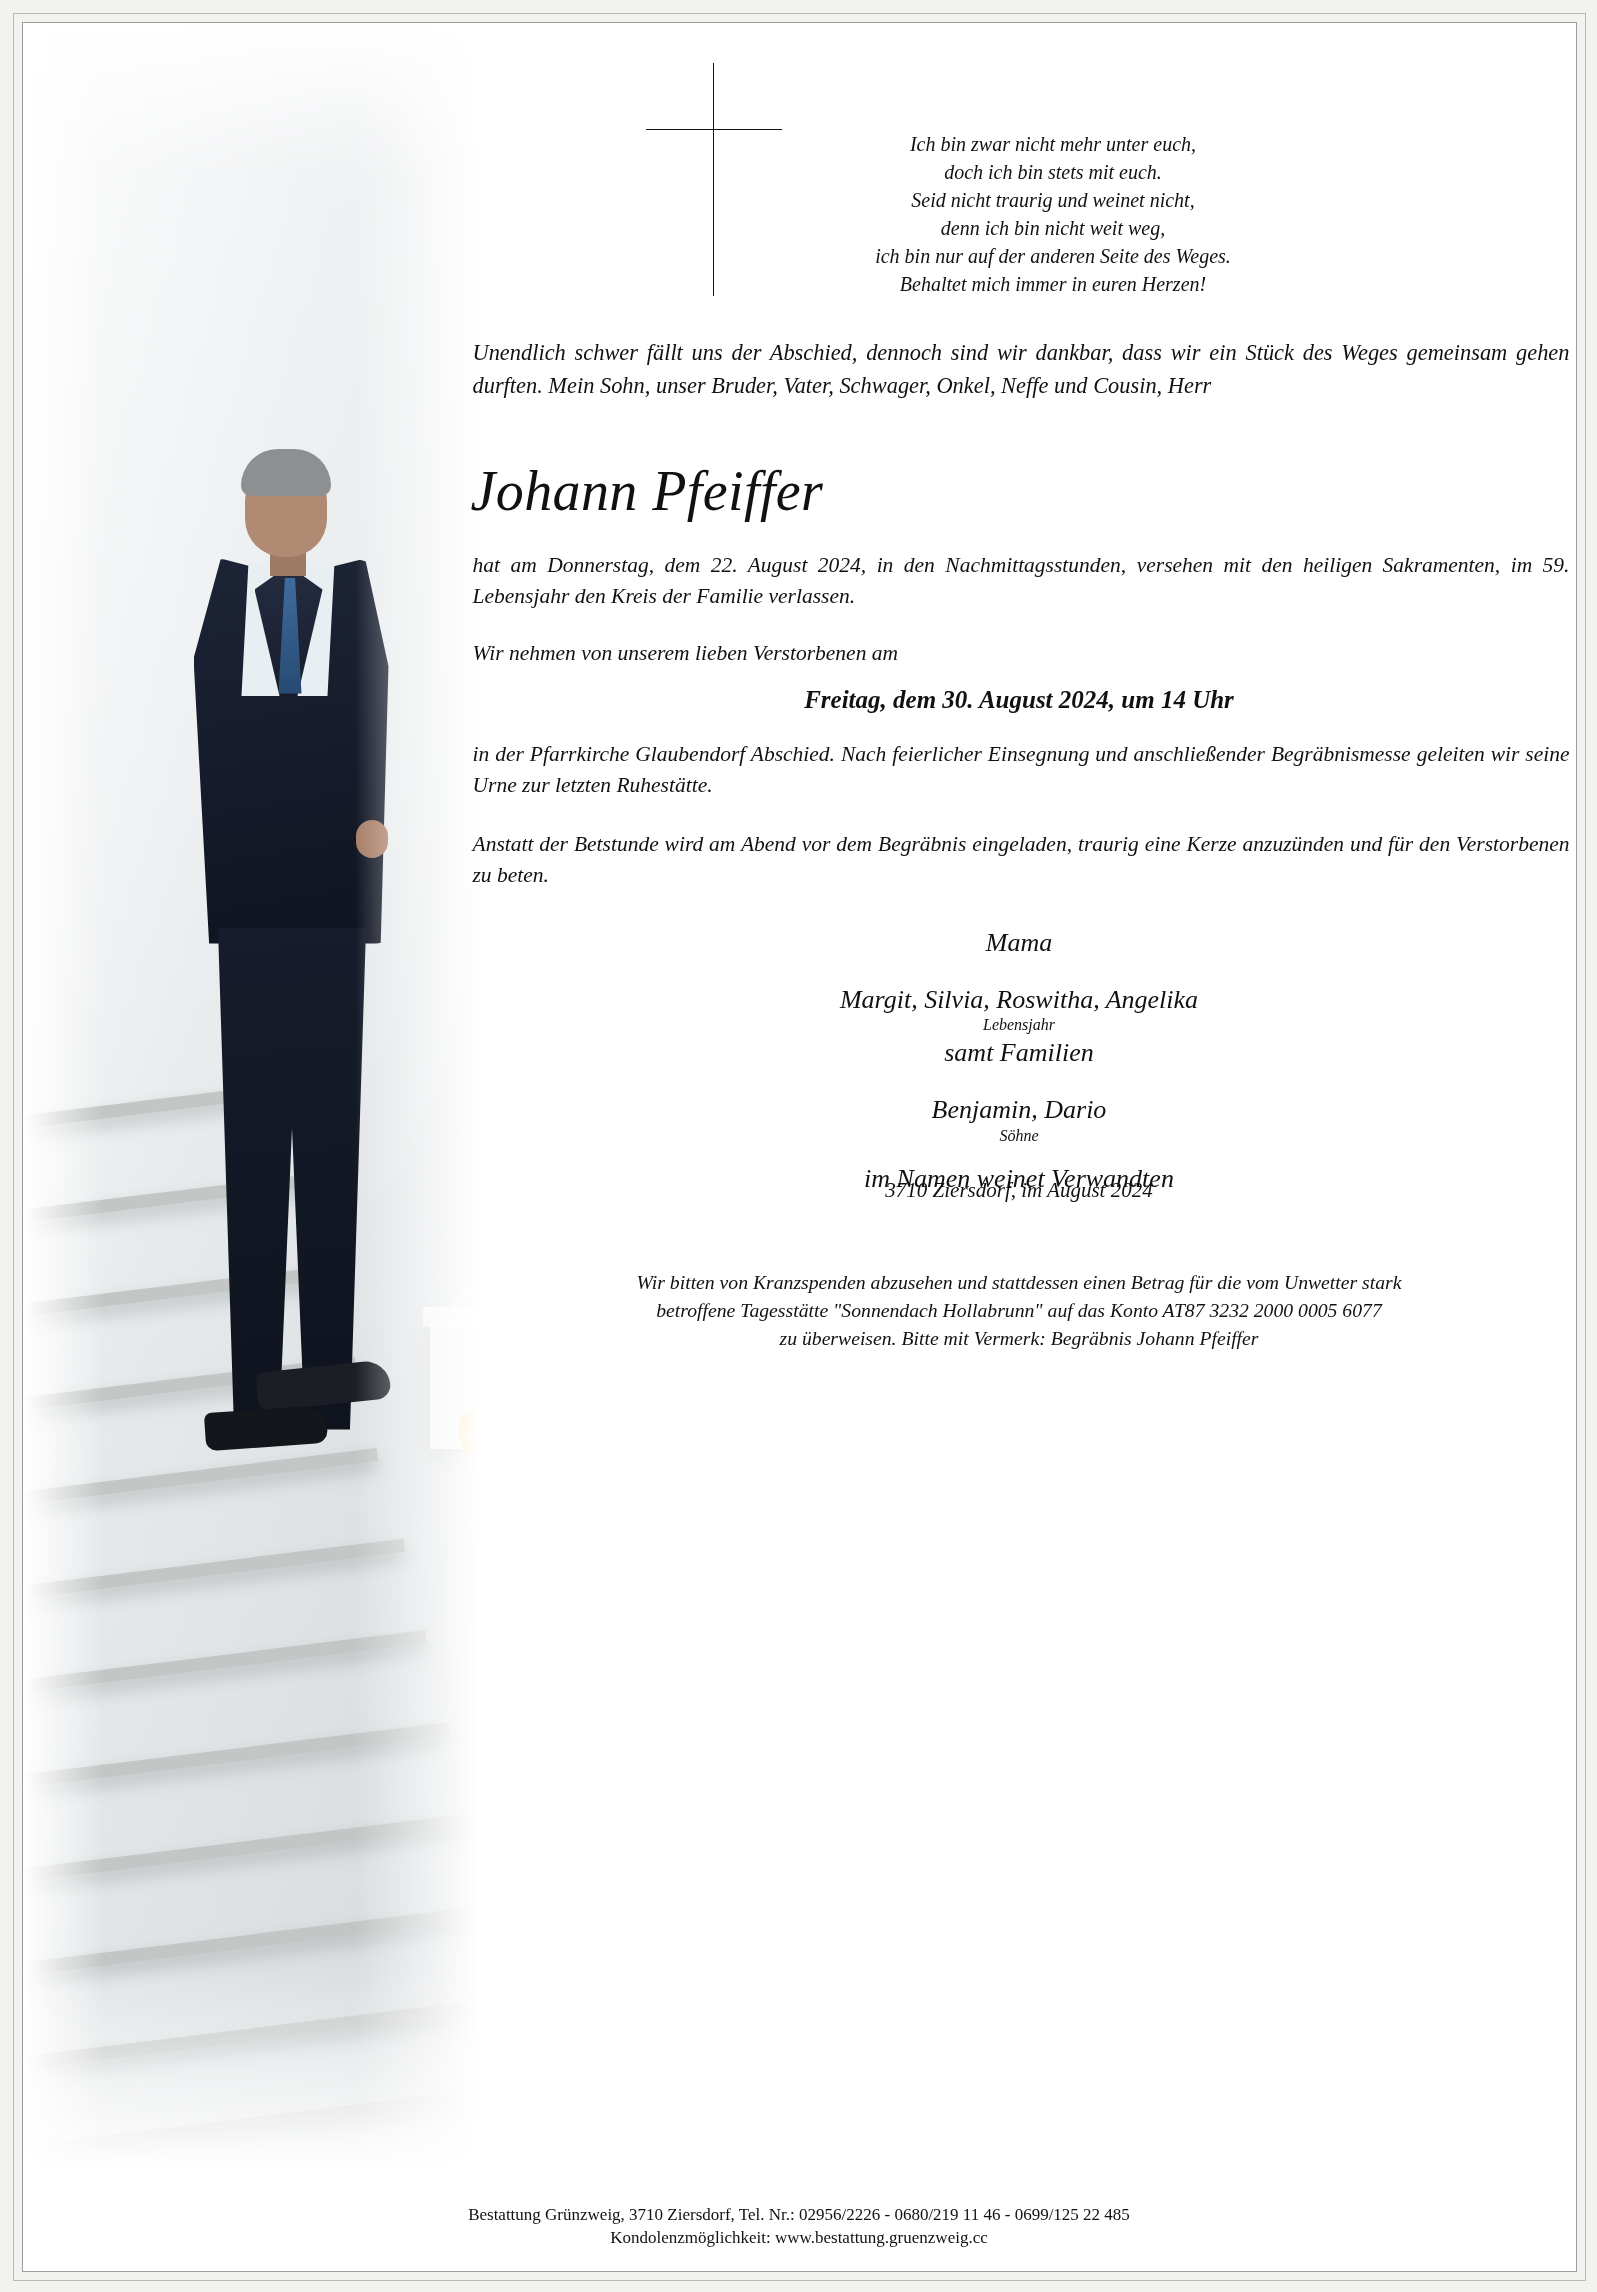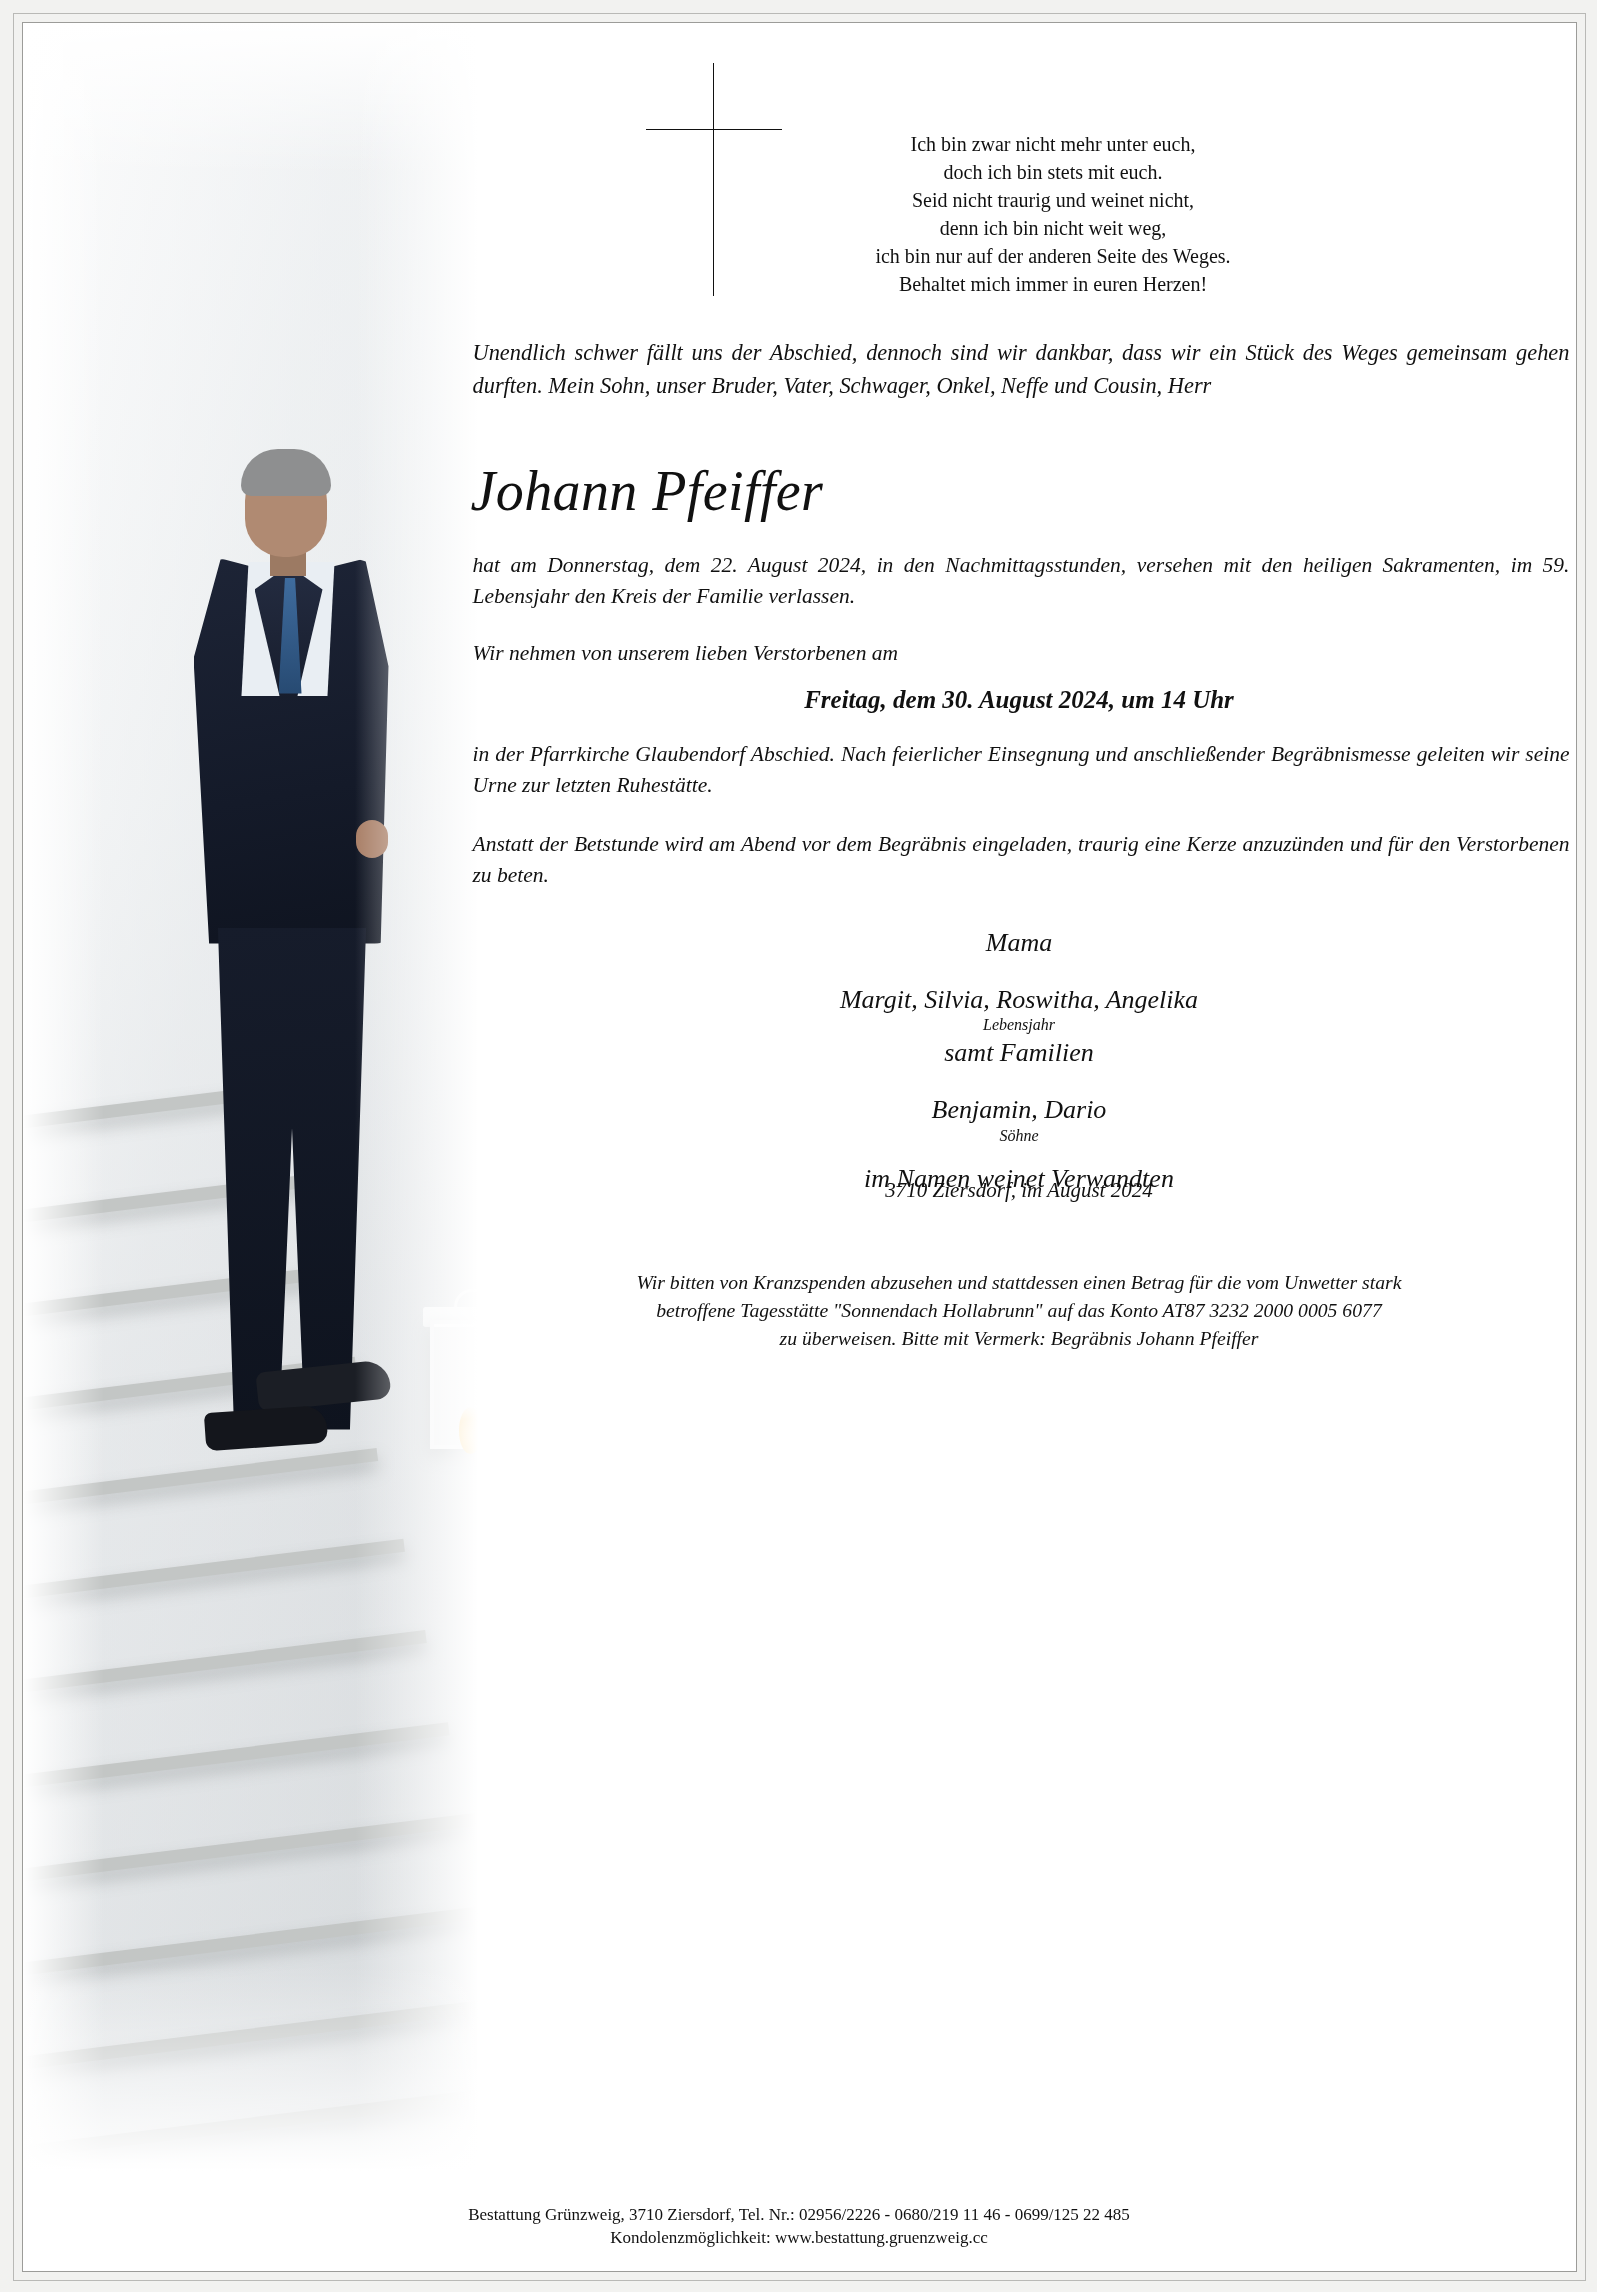"Ich bin zwar nicht mehr" .verse { font-style: none -> italic }
